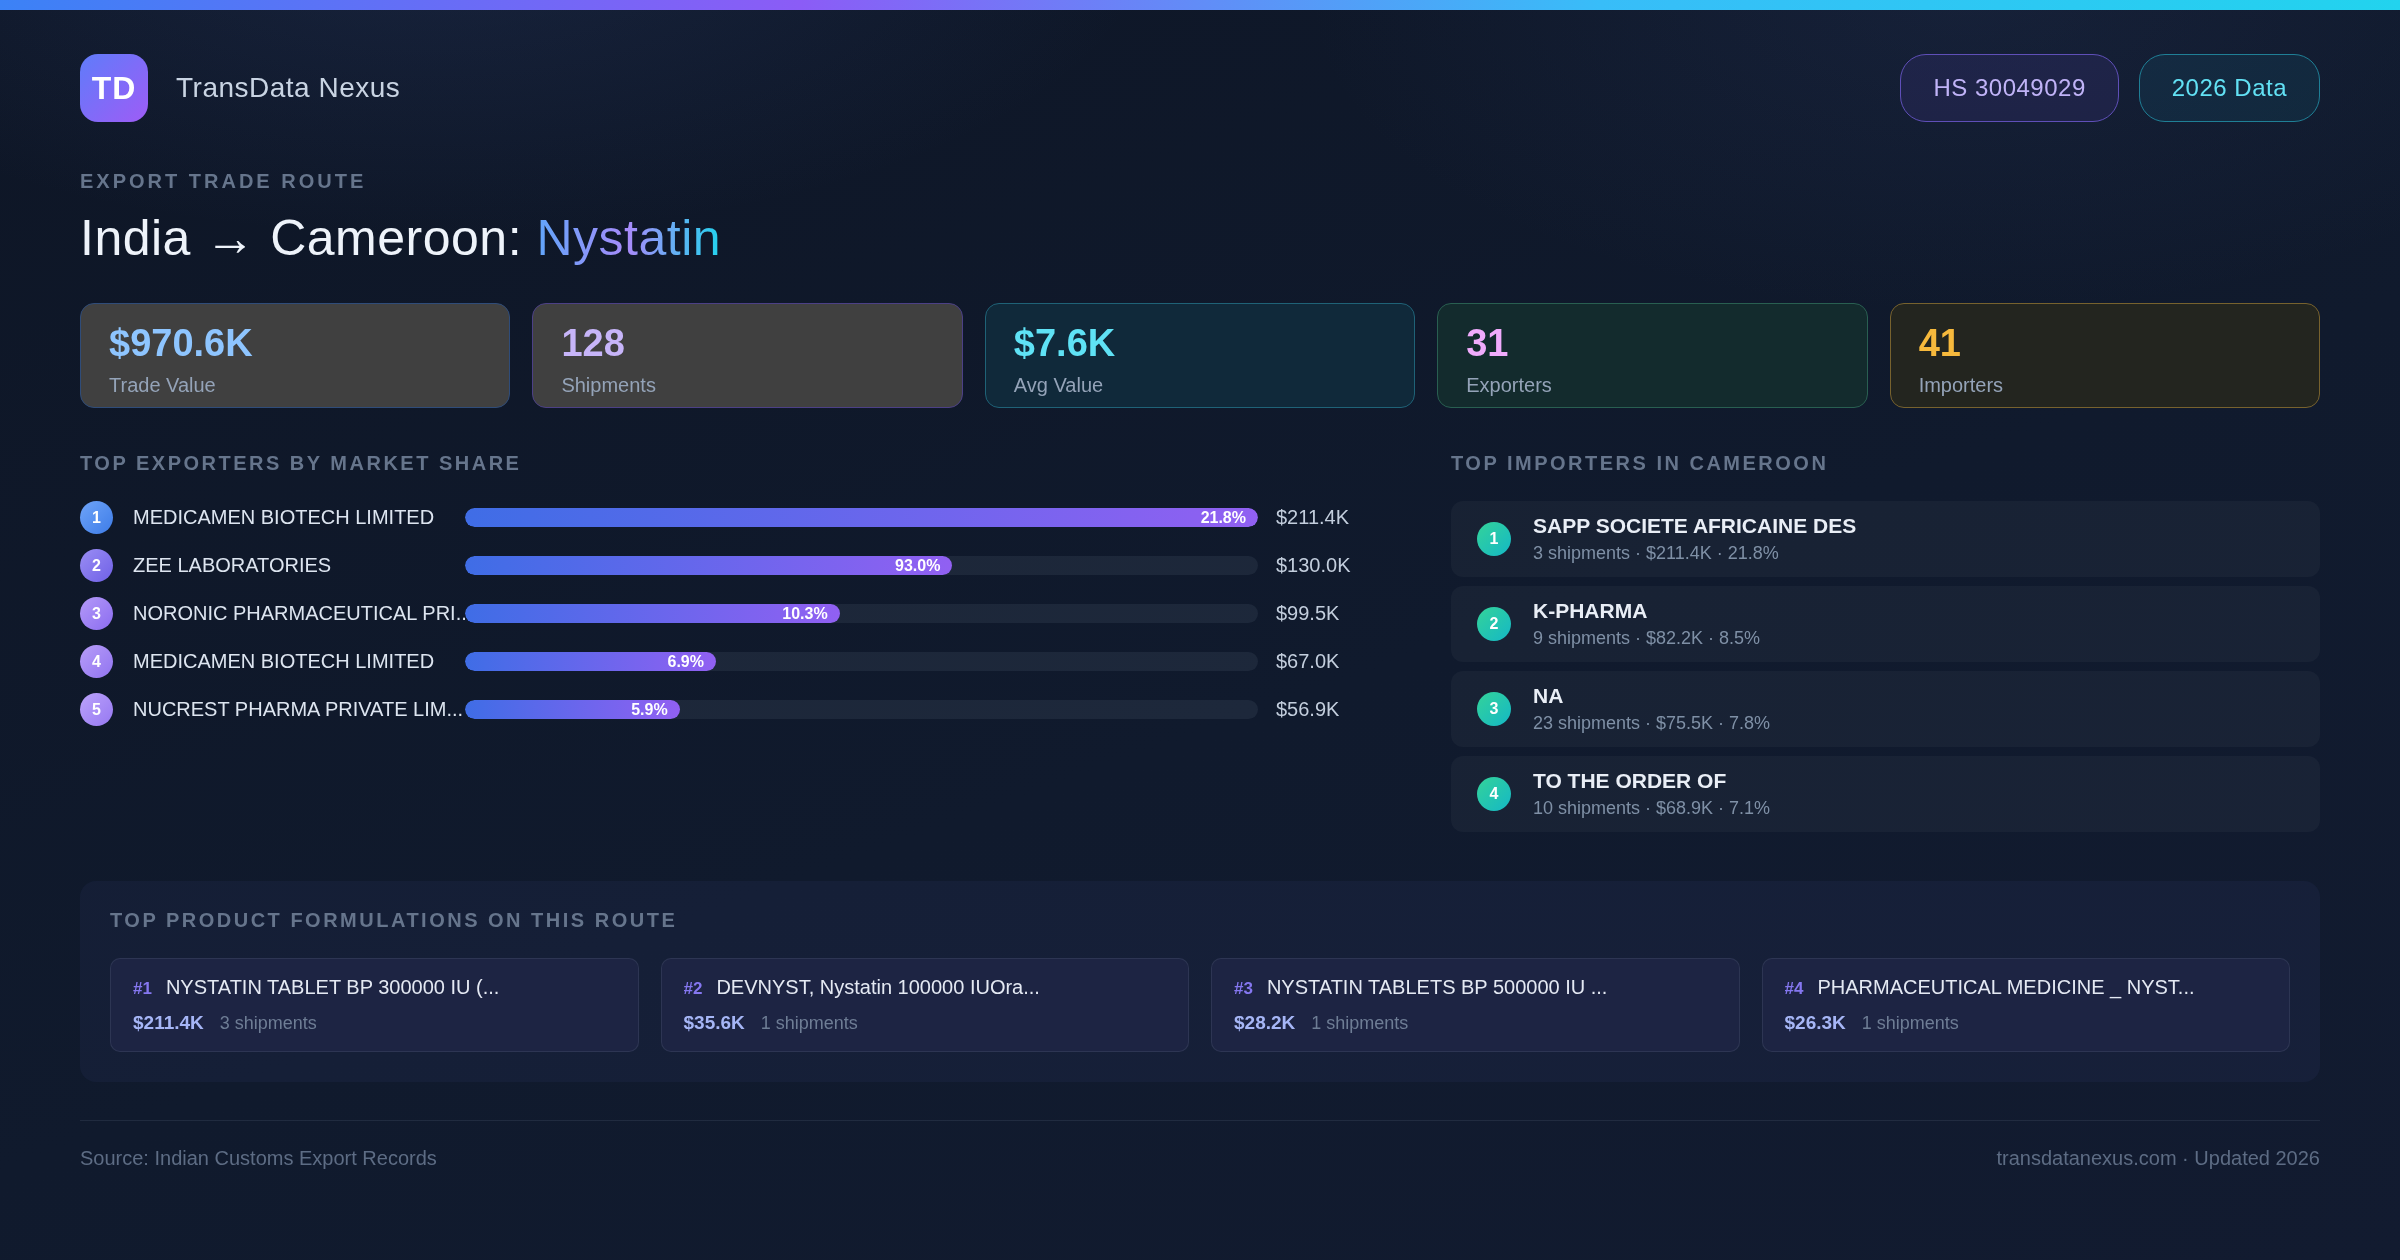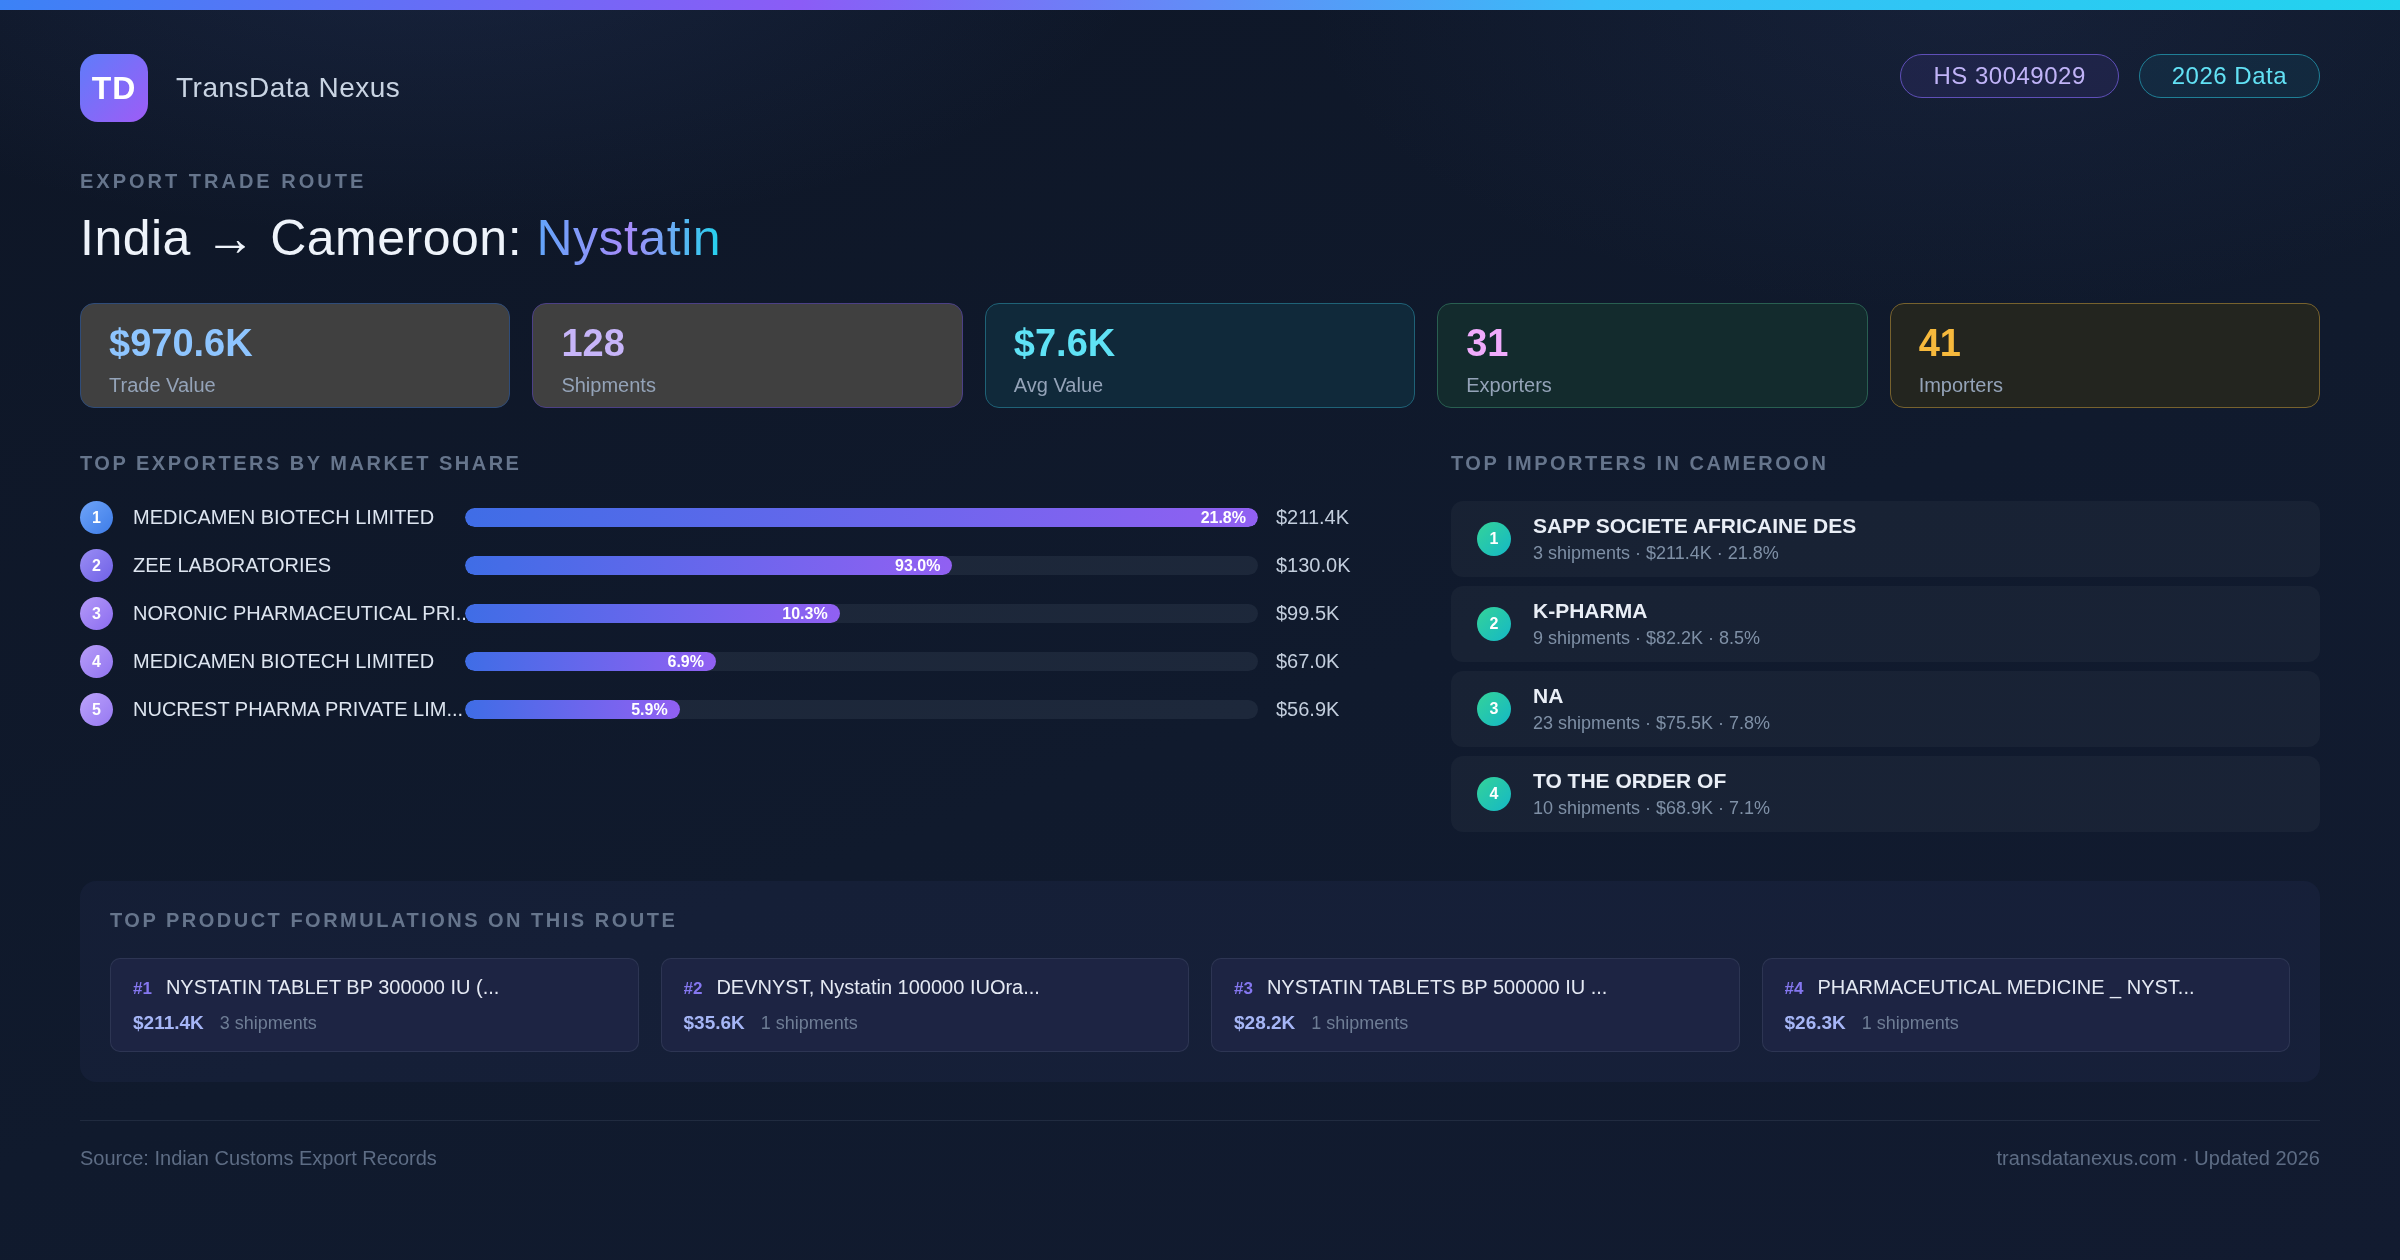"TD" .header { align-items: flex-start -> flex-end }
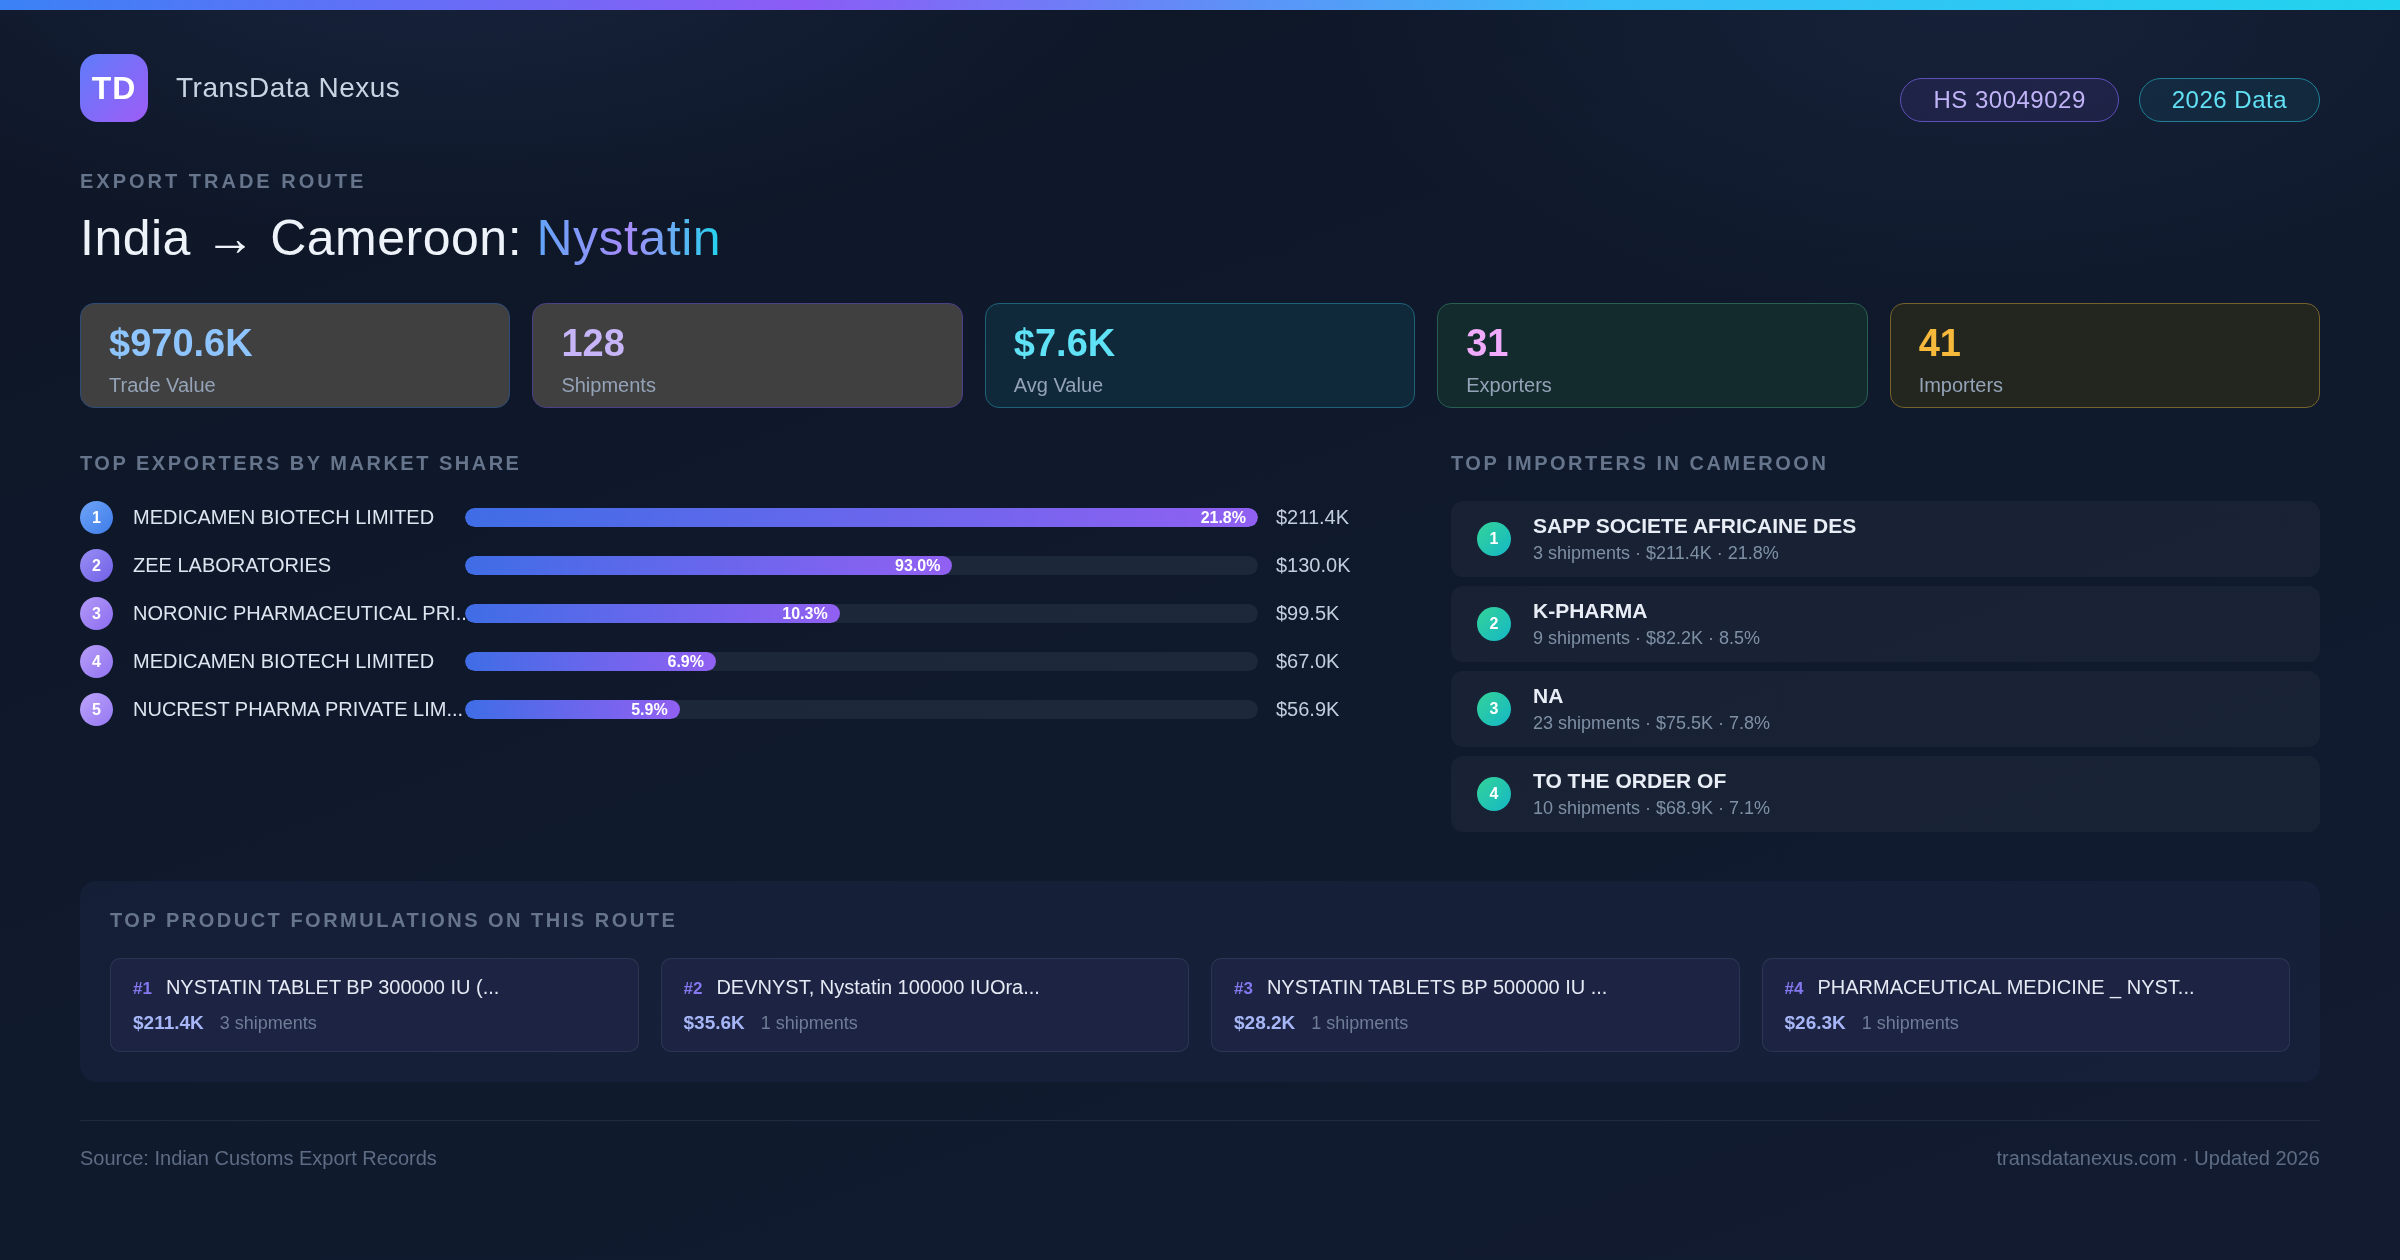"HS 30049029" .pill { height: 44px -> 68px }
